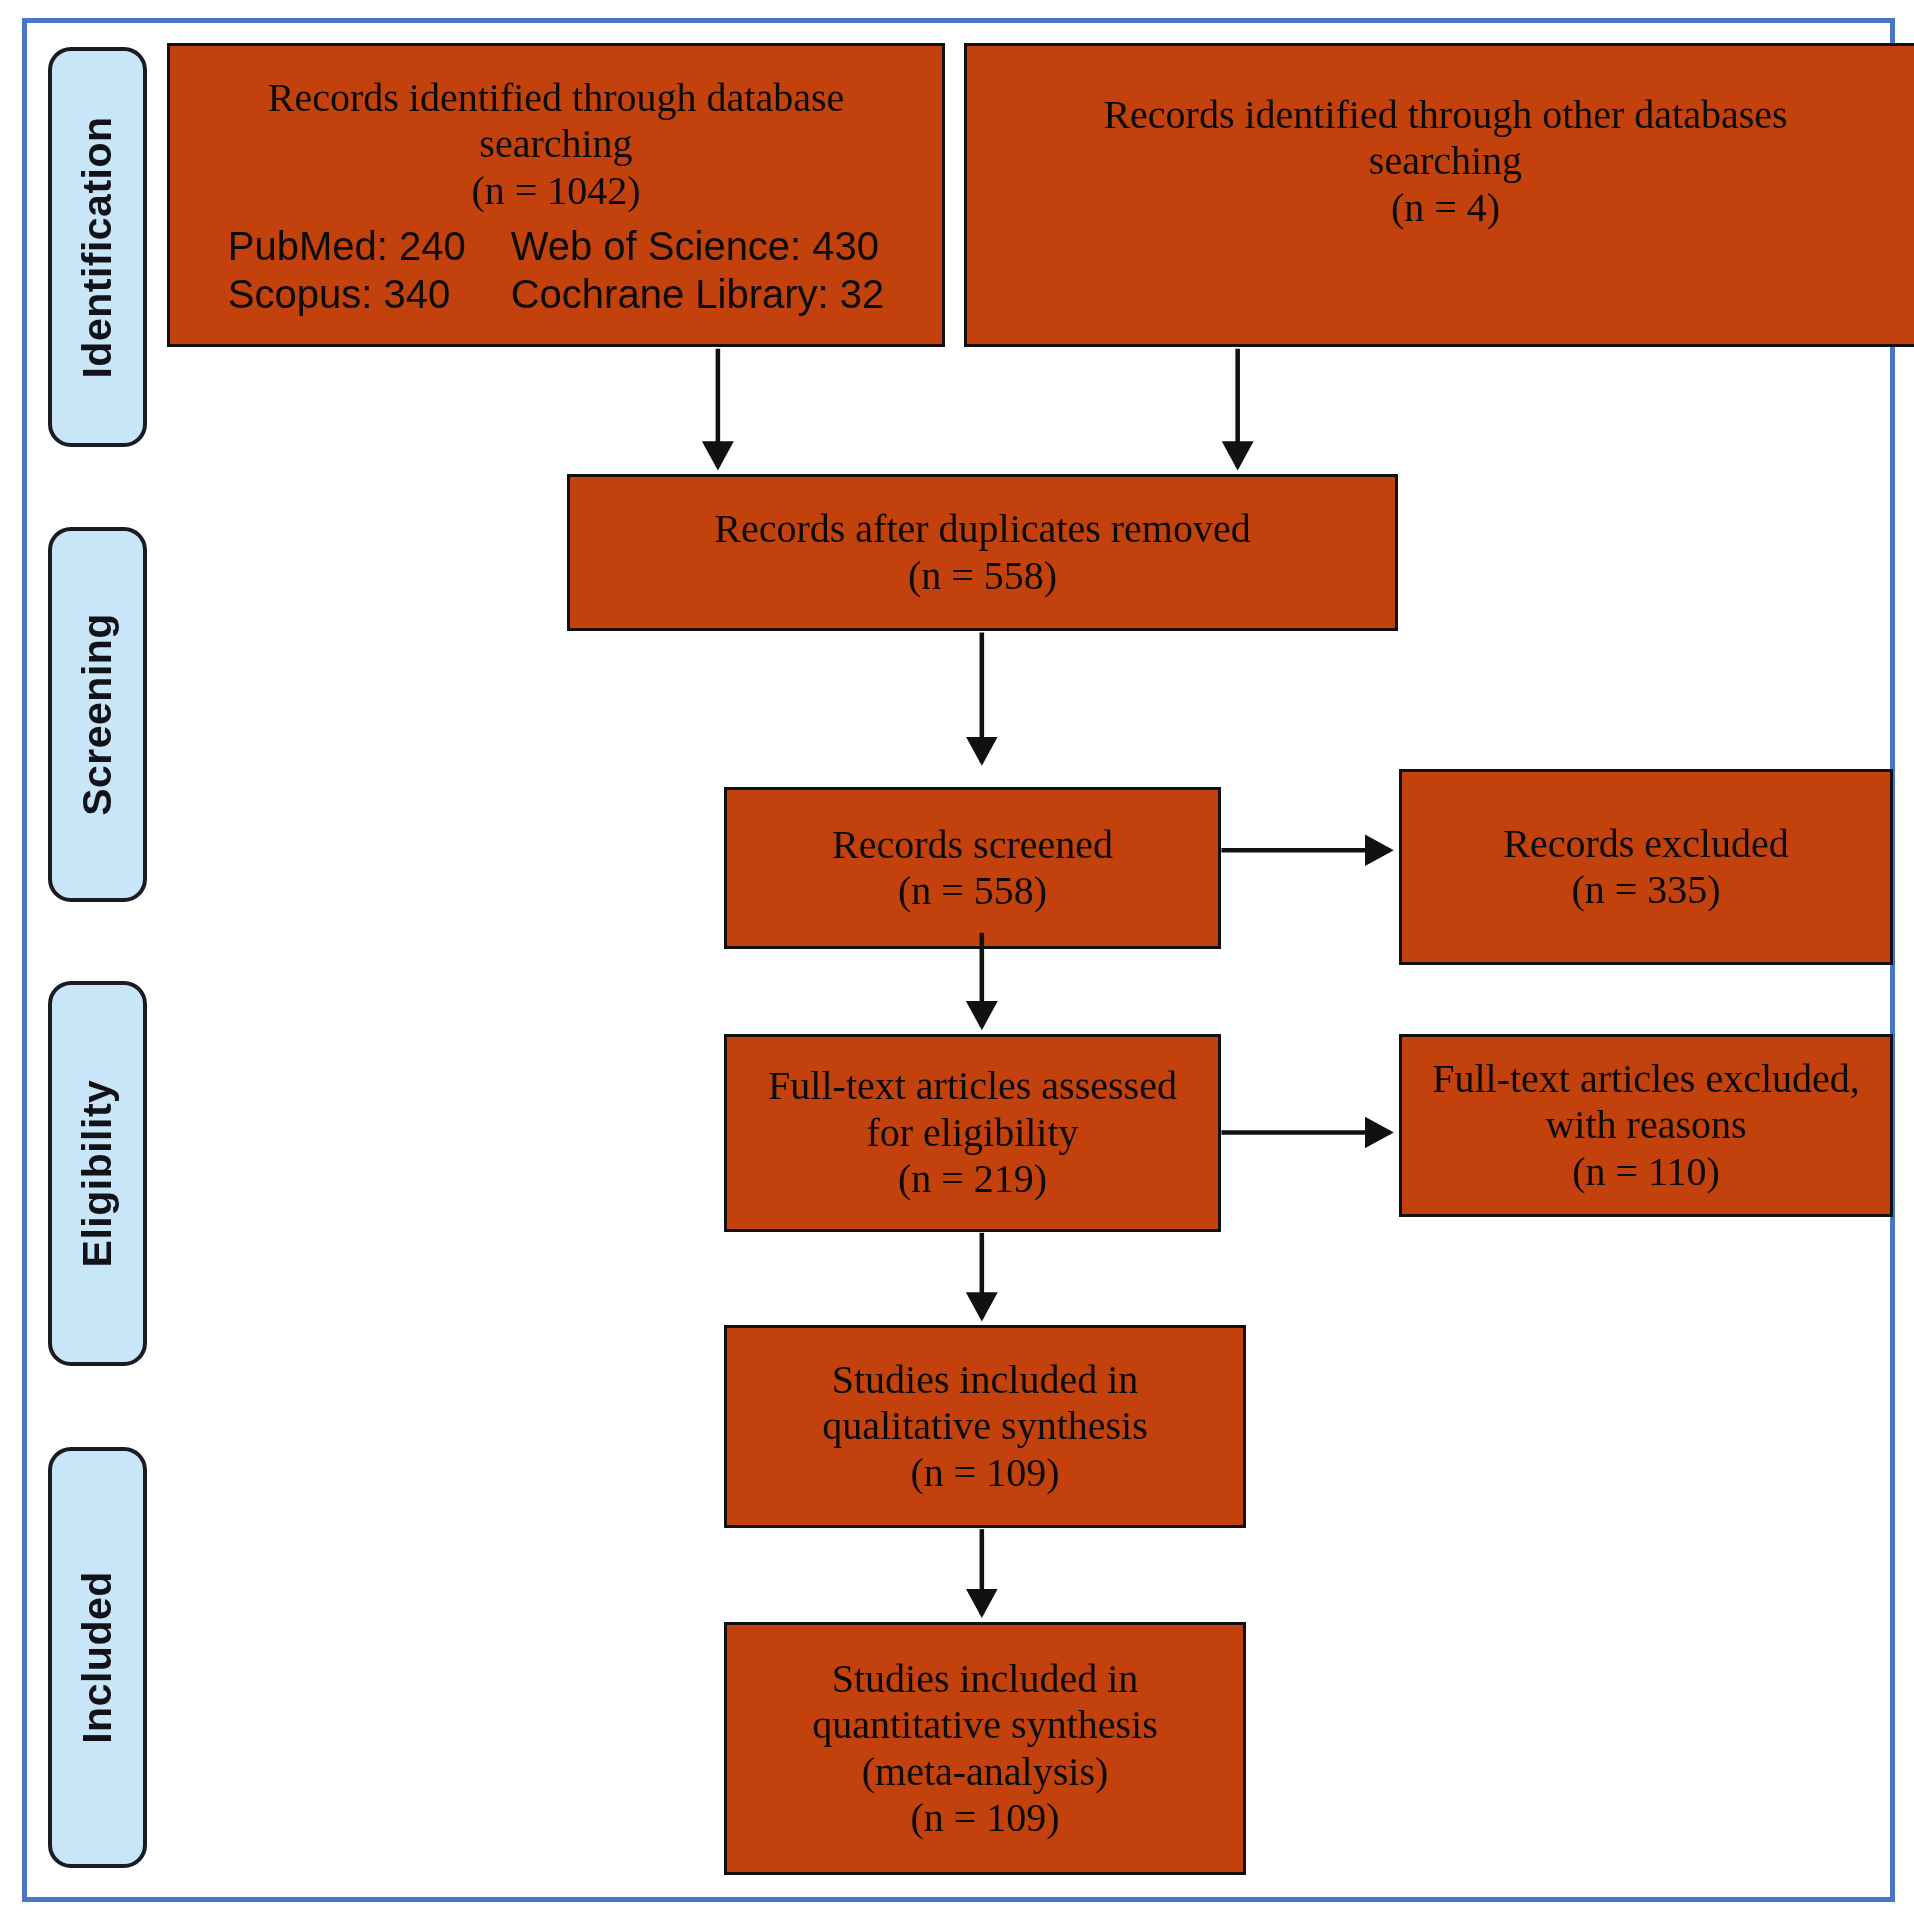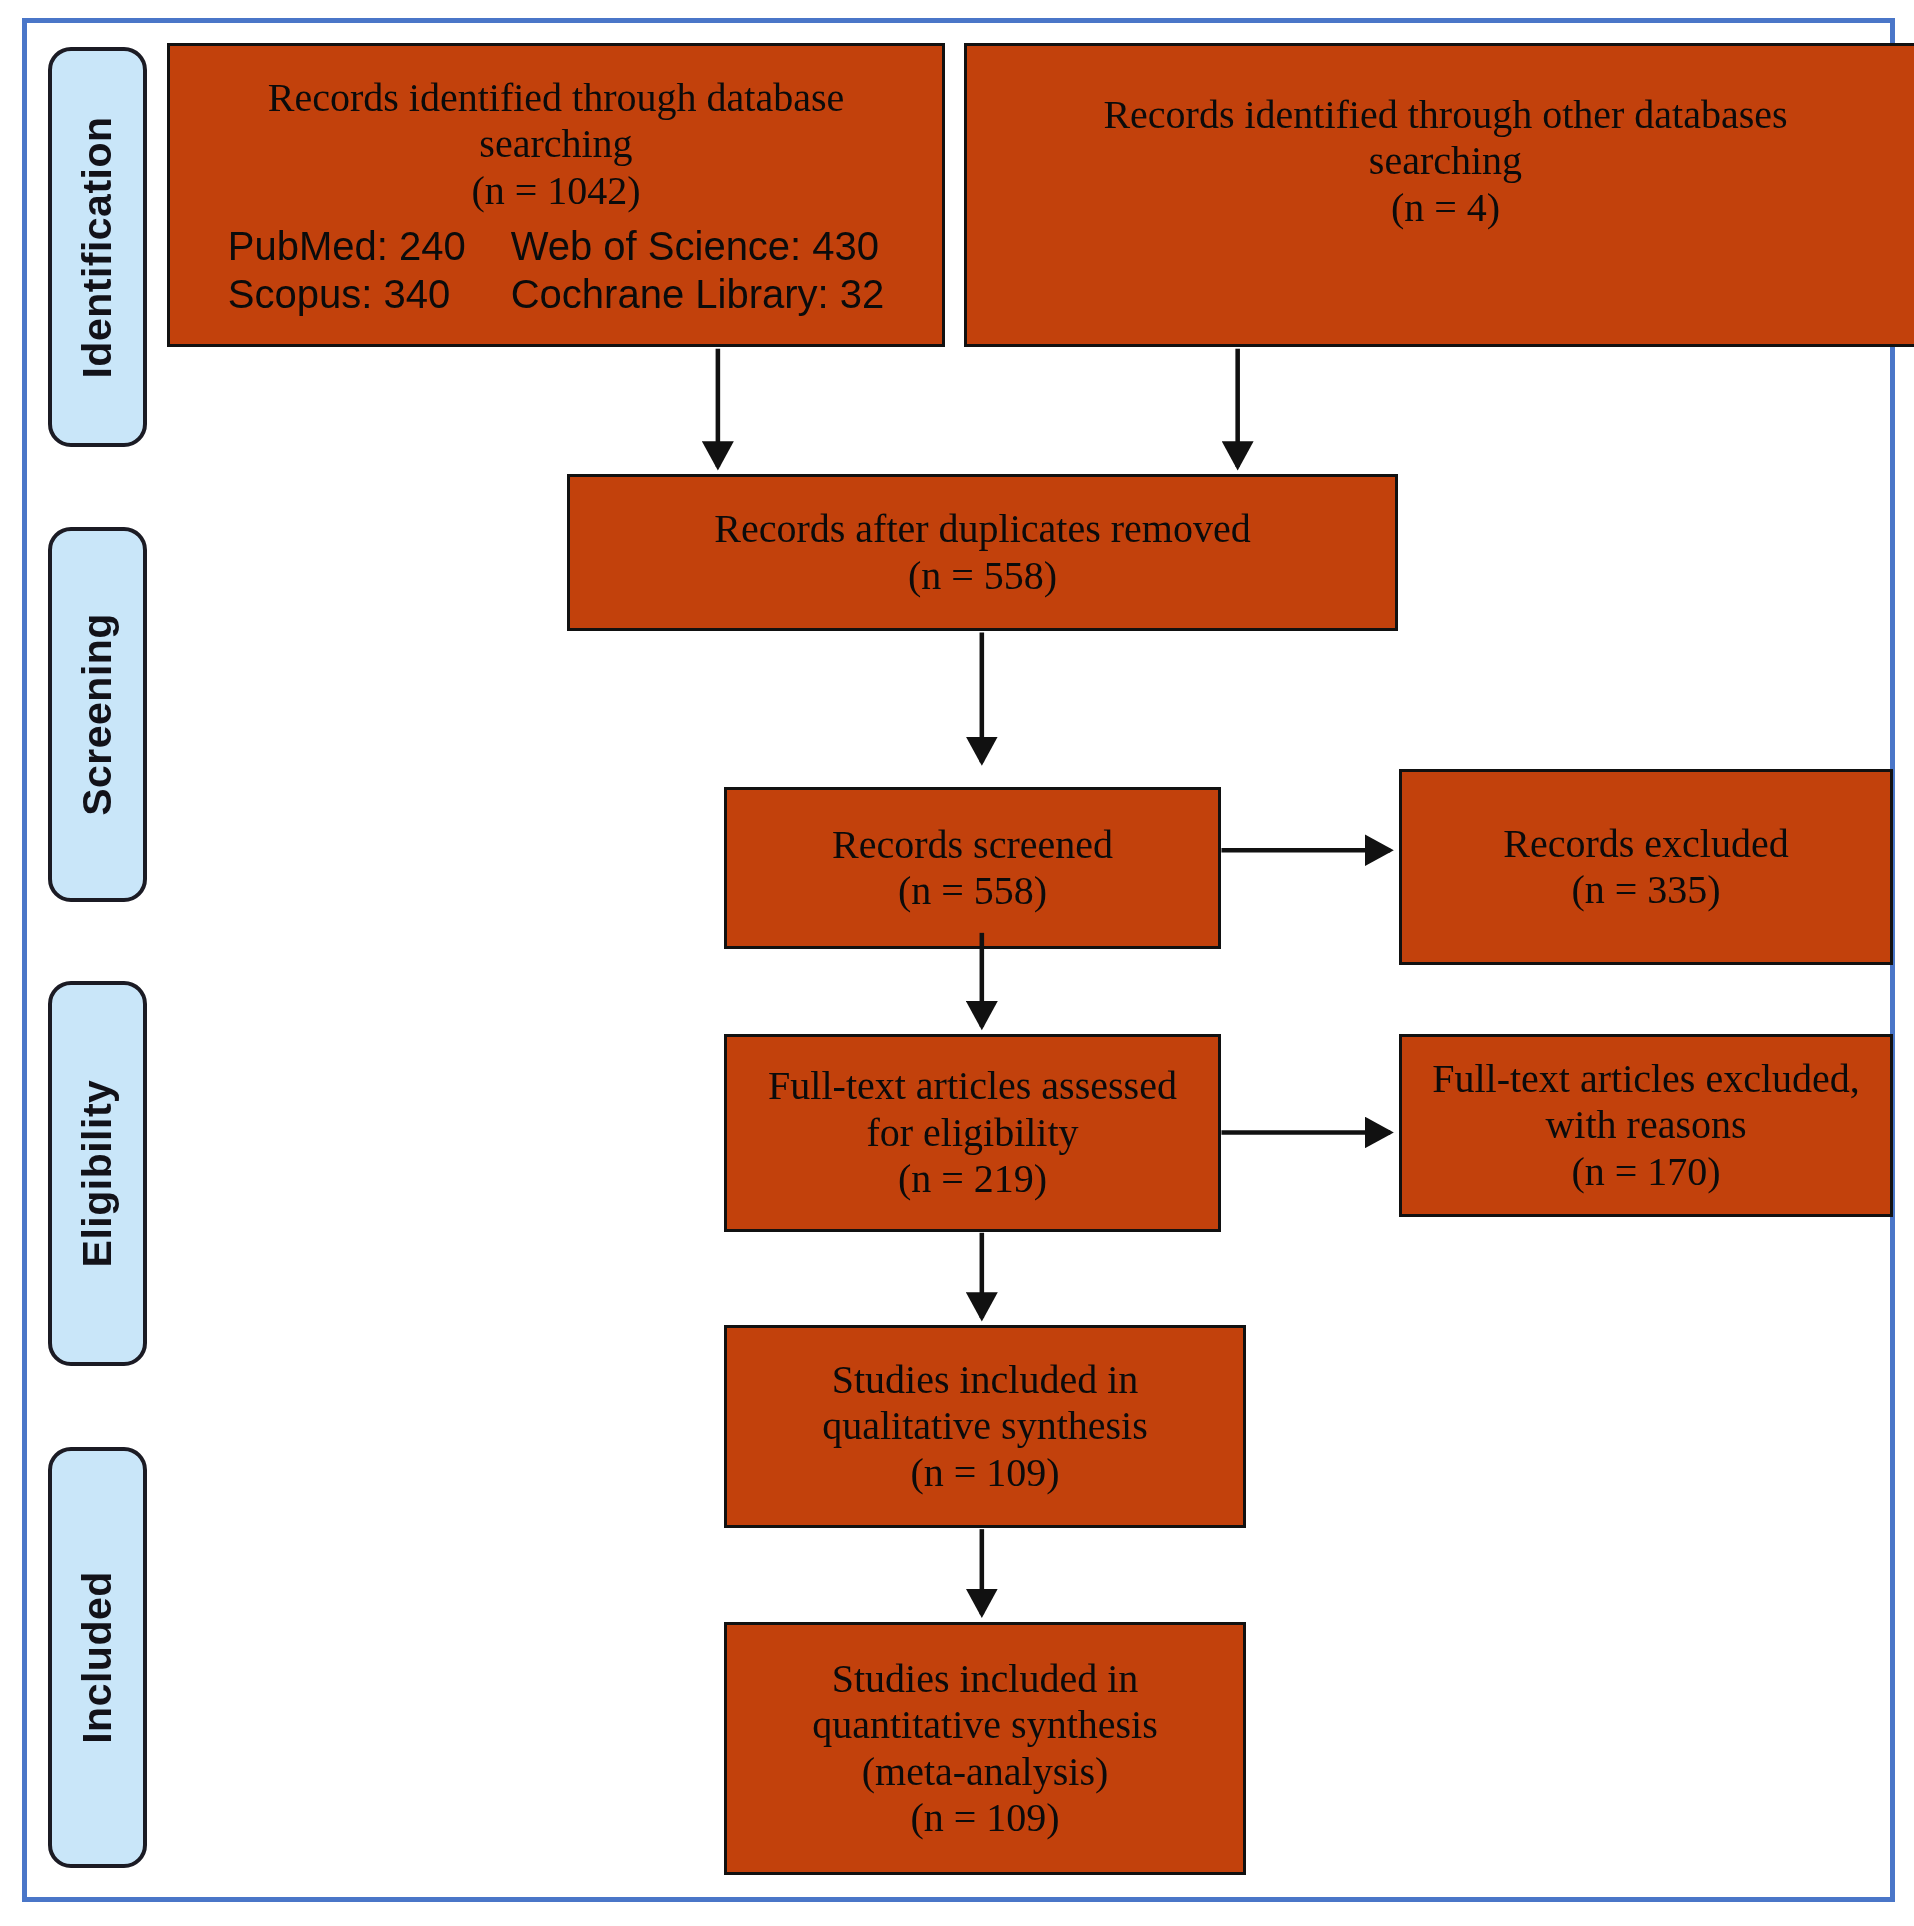"(n = 170)" div.line { text: 170 -> 110 }
